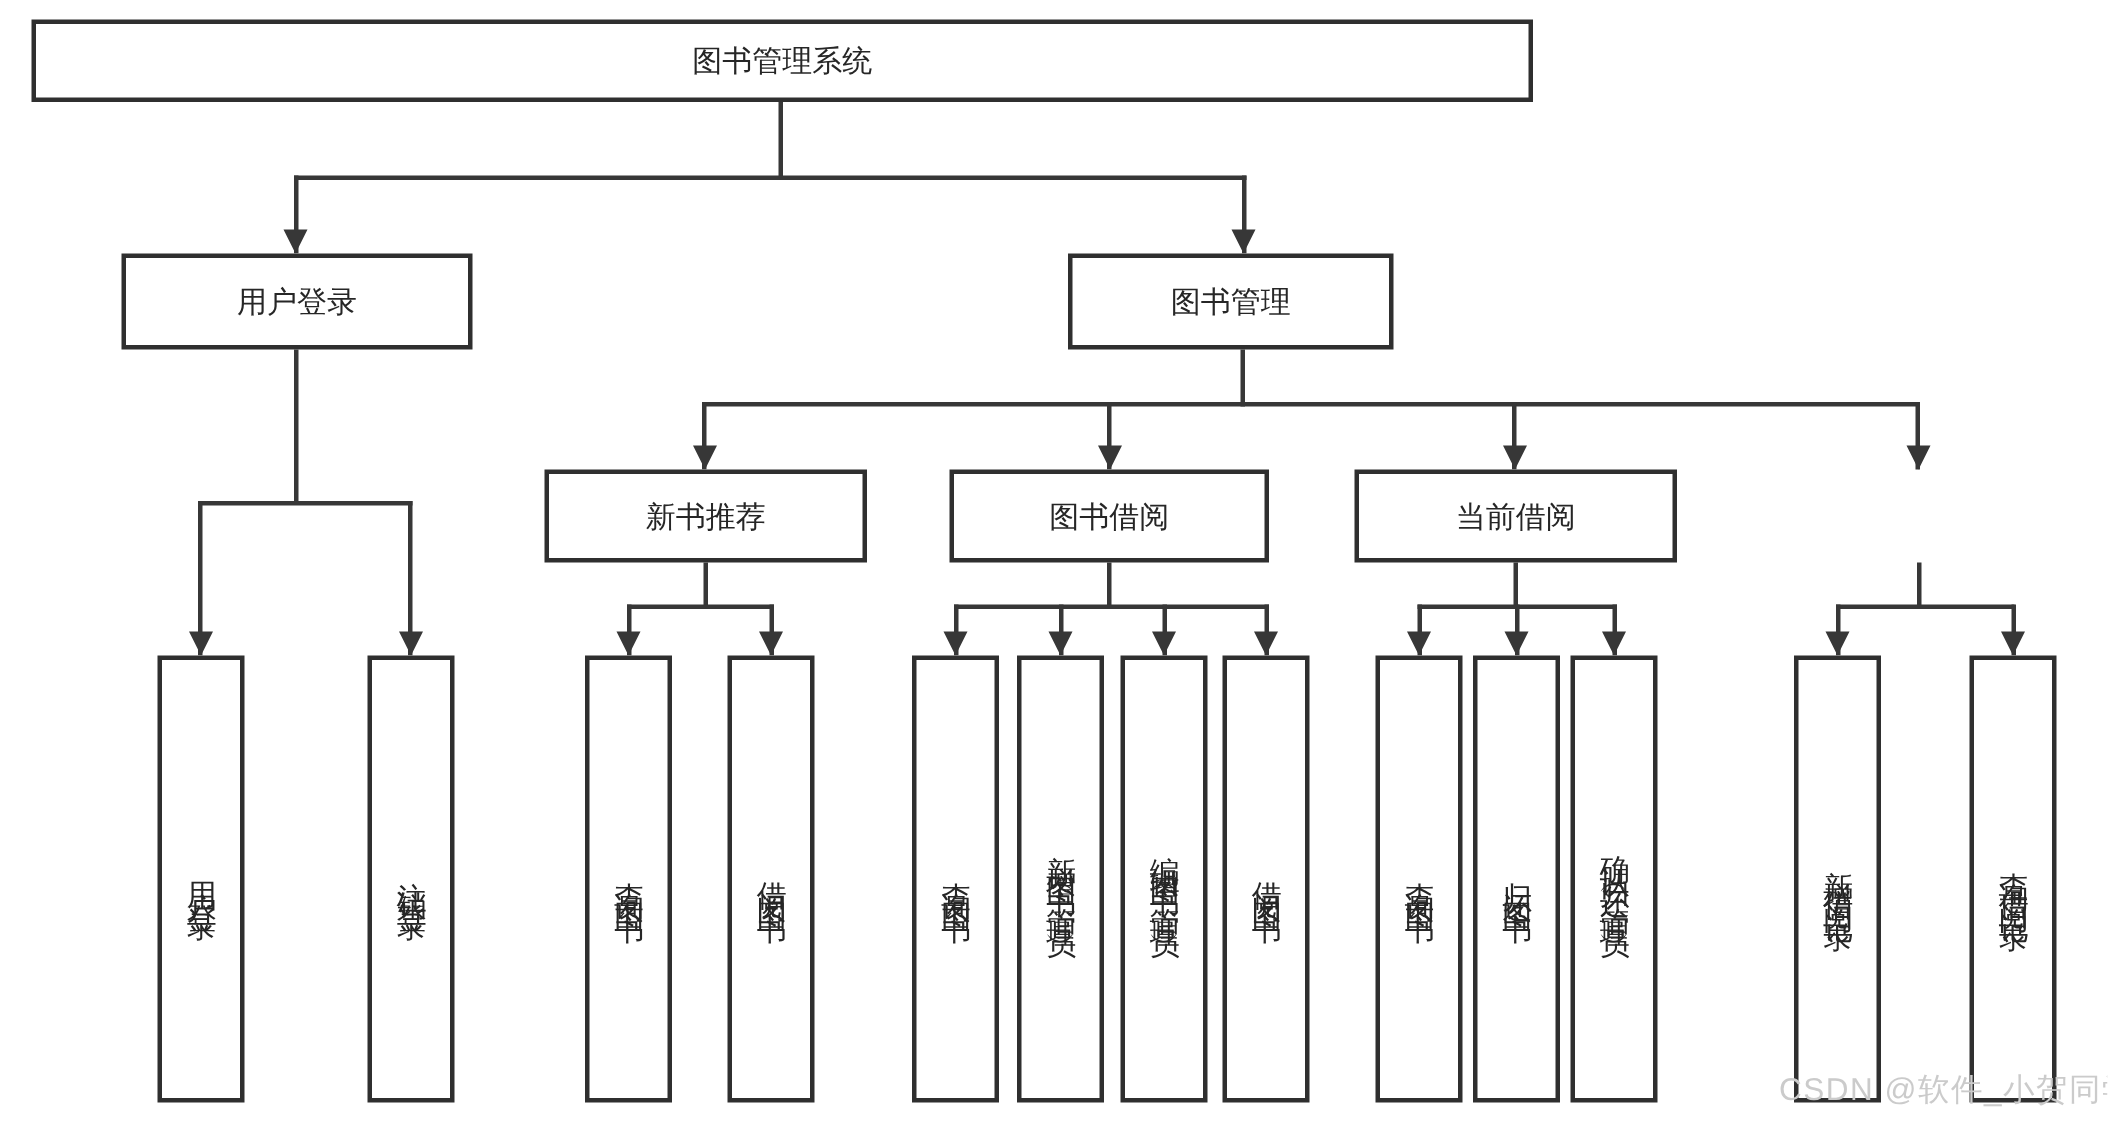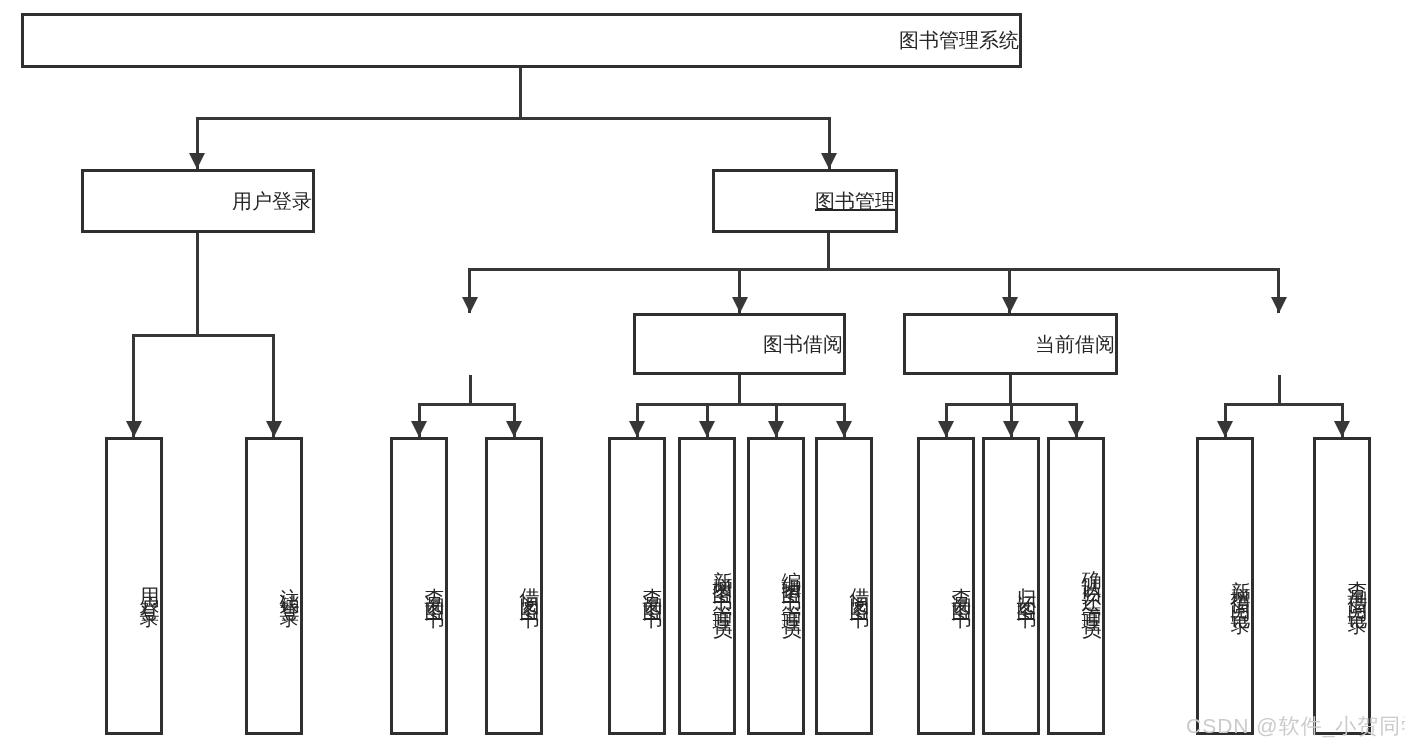"图书管理系统" .box { justify-content: flex-end -> center }
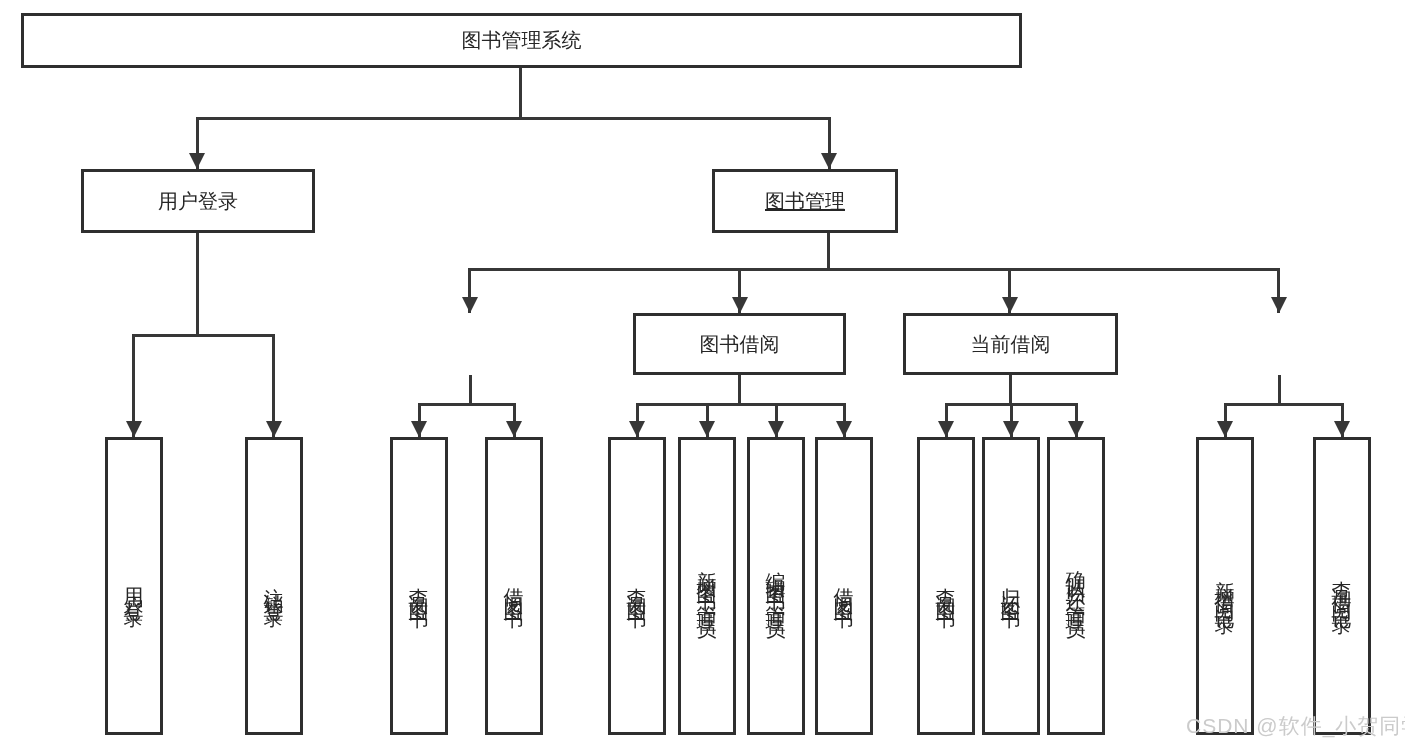"图书管理" div.box { text-decoration: underline -> none; width: 186px -> 217px }
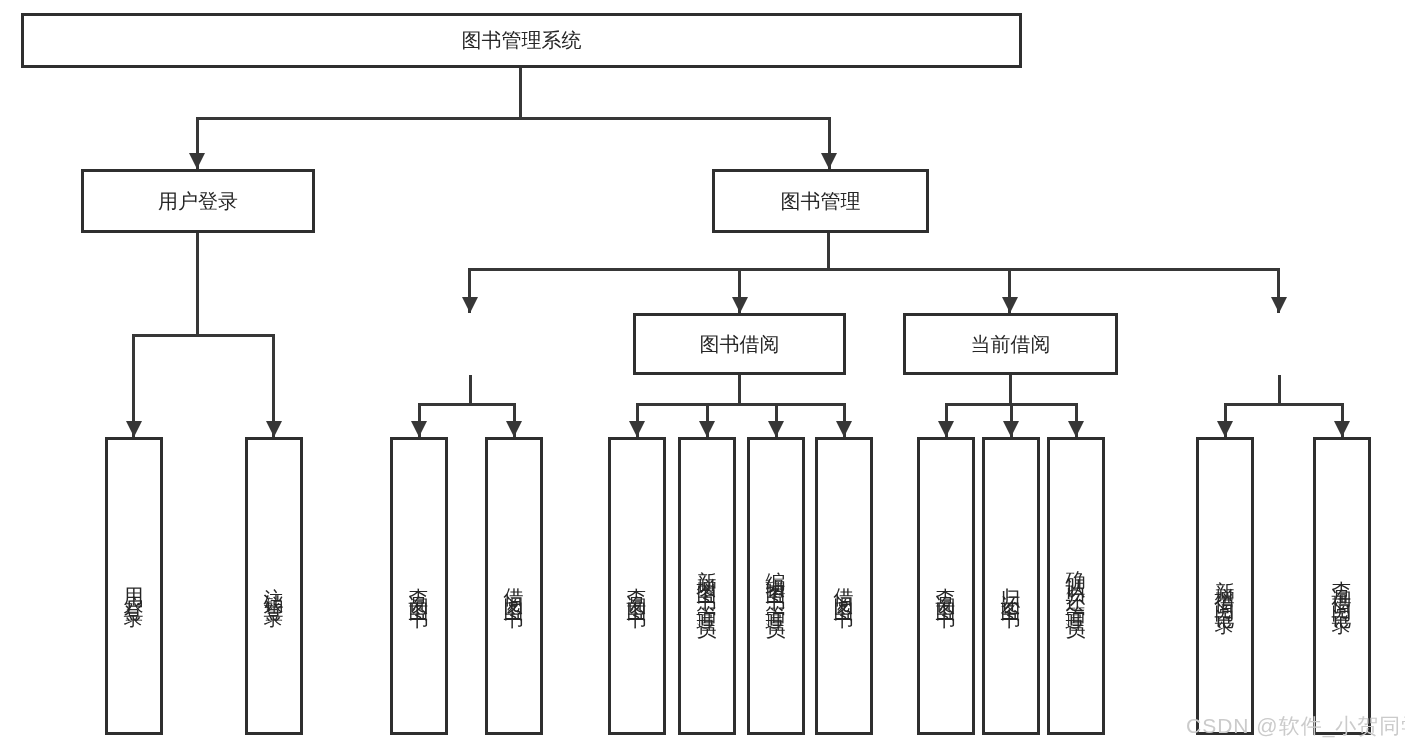"新书推荐" div.box { html: none -> <div> <span>新书推荐</span> </div> }
